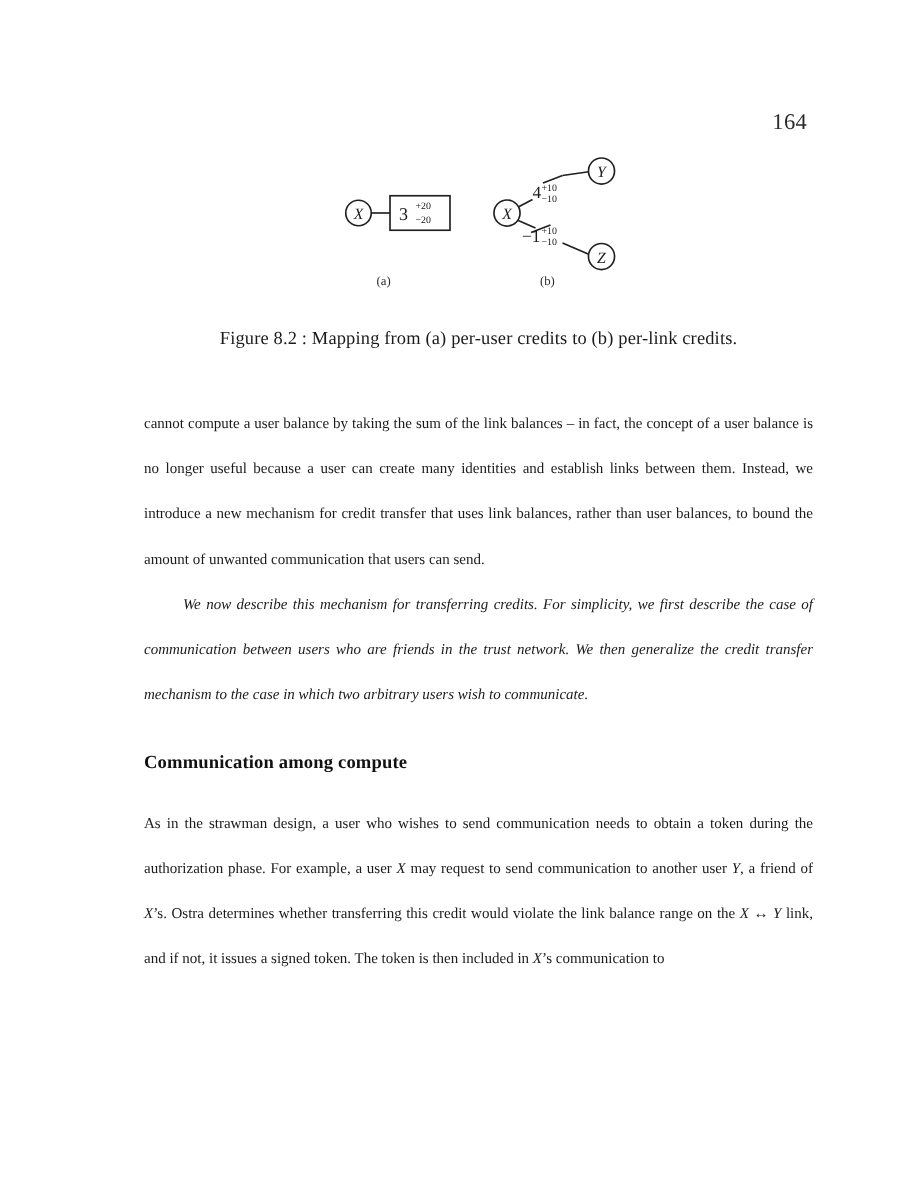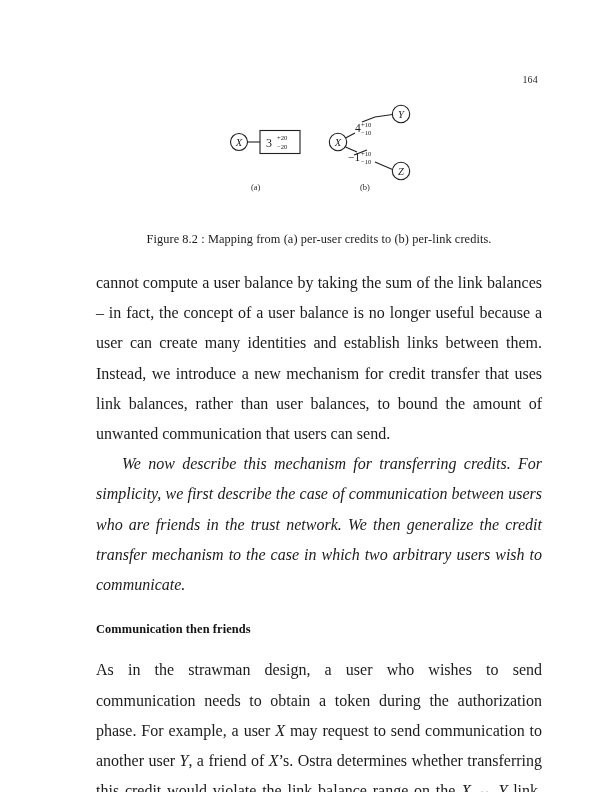"164" .page-number { font-size: 10px -> 15px }
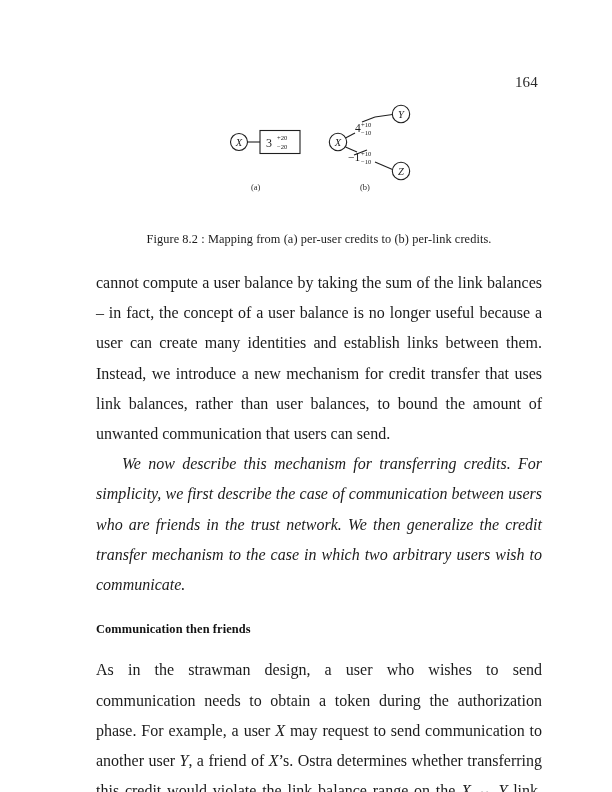"Figure 8.2 : Mapping from" .caption { top: 232px -> 218px }
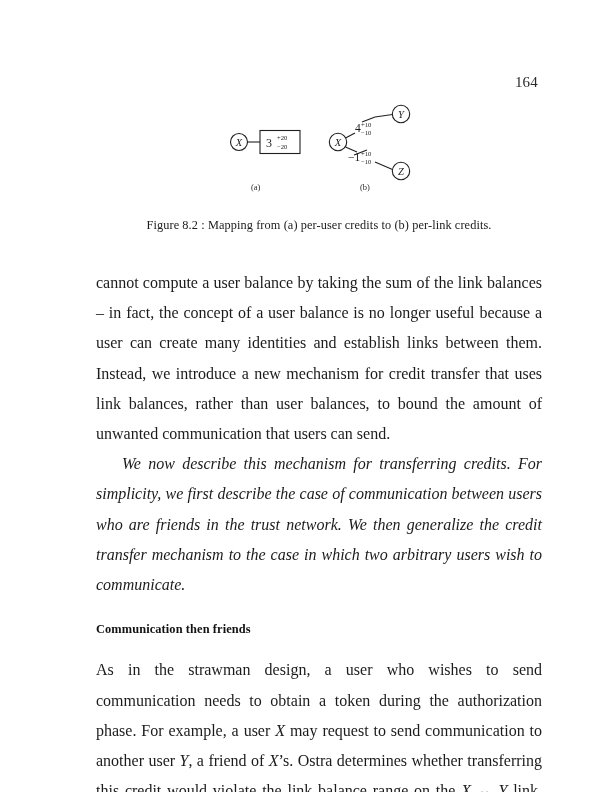"cannot compute a user balance" .para { font-size: 16px -> 10px }
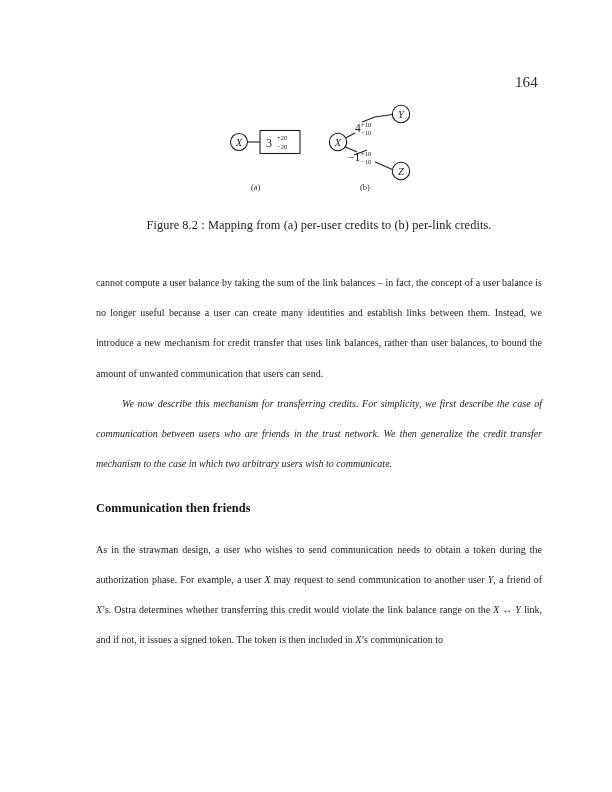"Communication then friends" h3.heading { text: then friends -> among compute }
